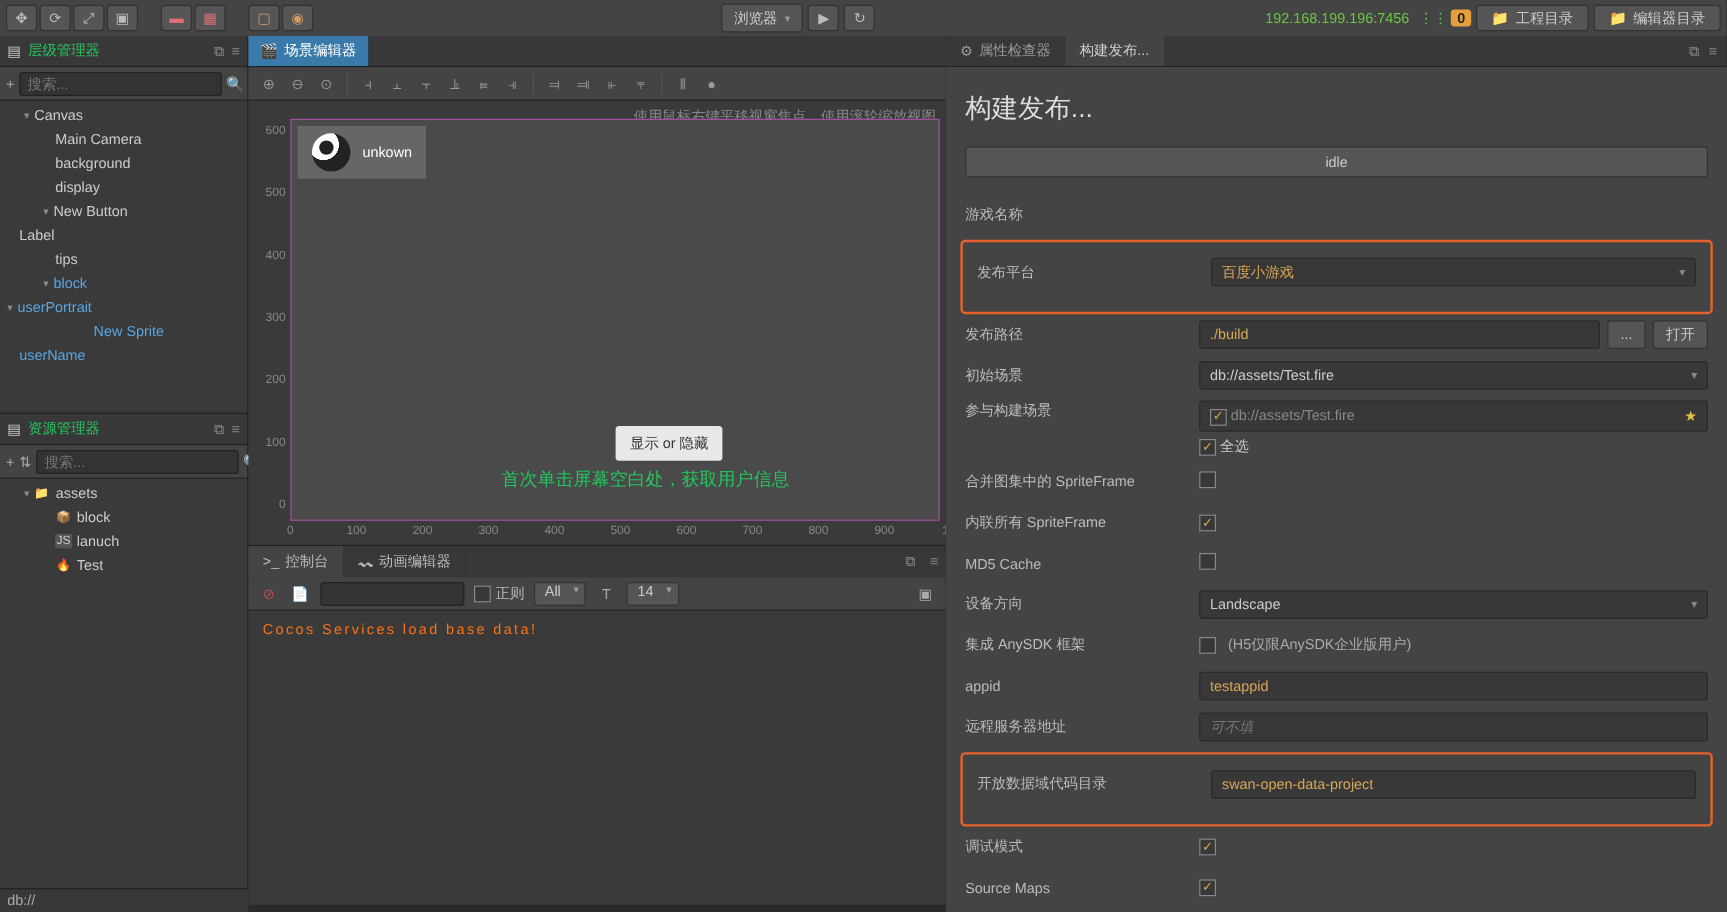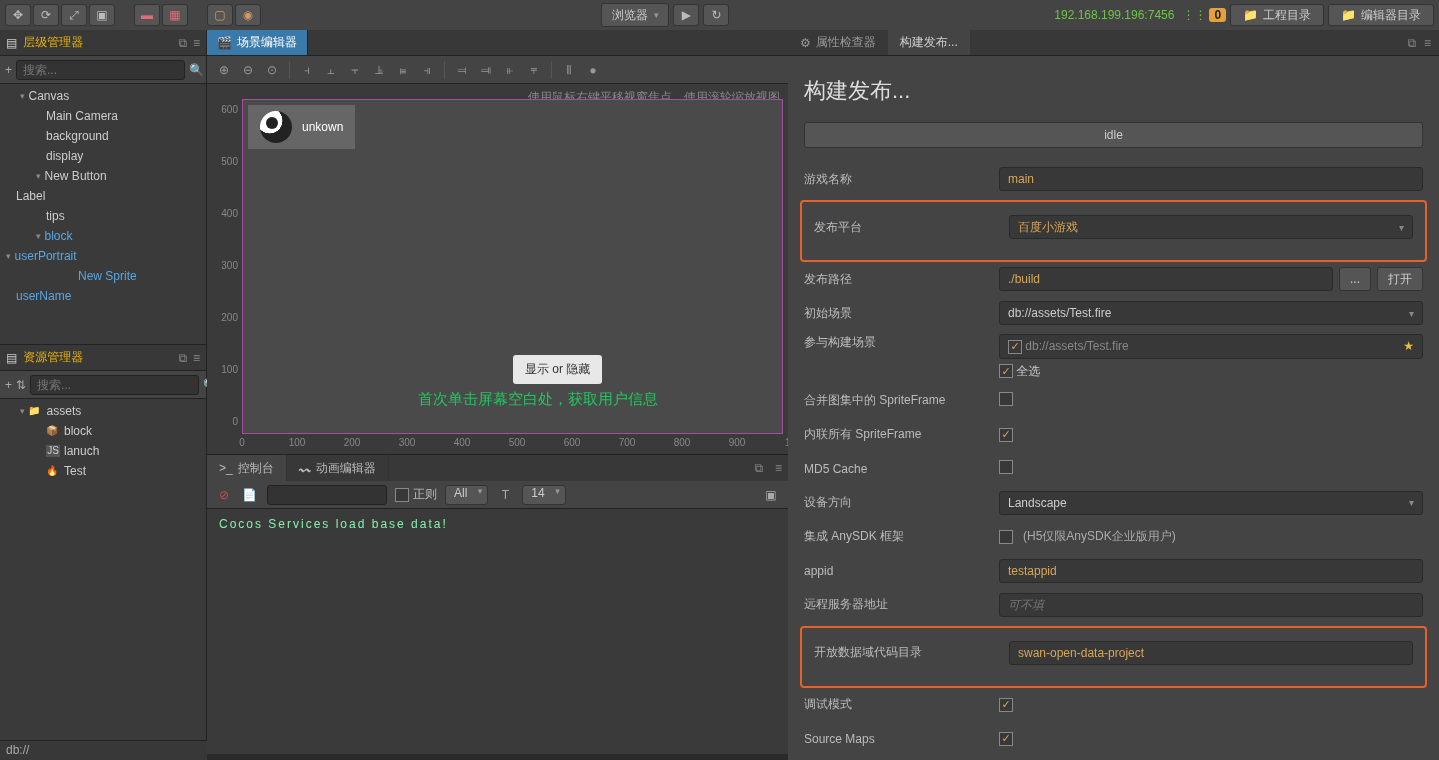"层级管理器" .panel-header .title { color: #eab308 -> #22c55e }
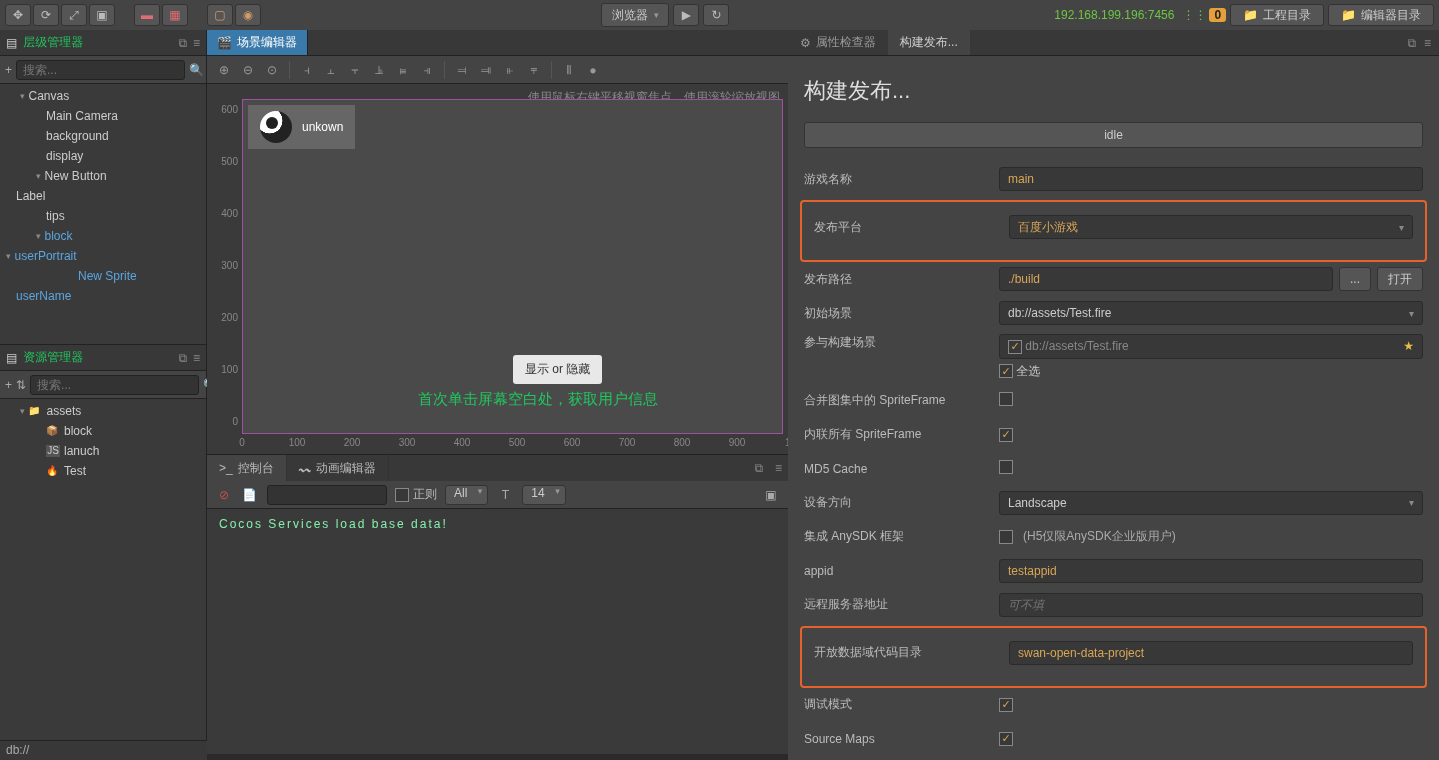"main" div.form-control { html: <div><input></div> -> none }
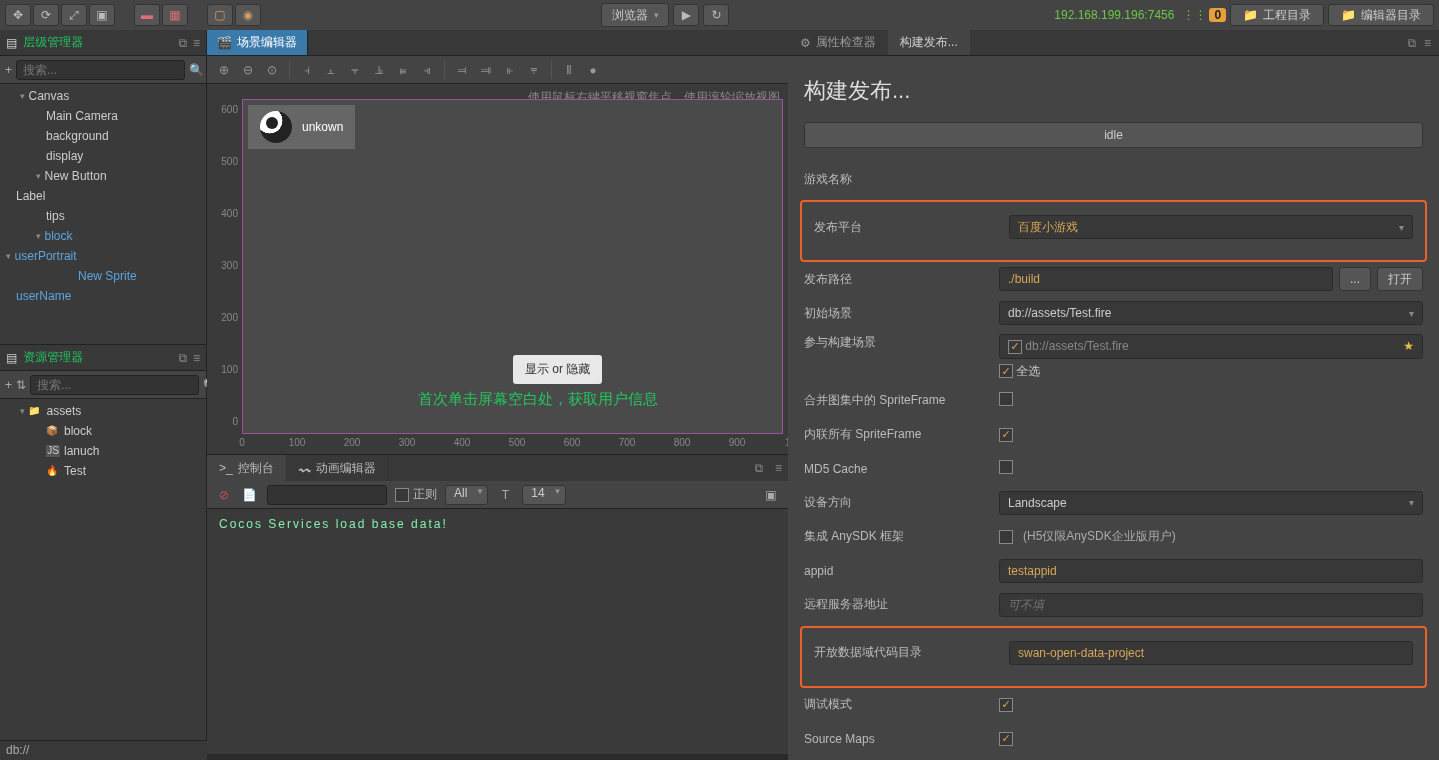"Cocos Services load base data!" .console-body { color: #86efac -> #f97316 }
